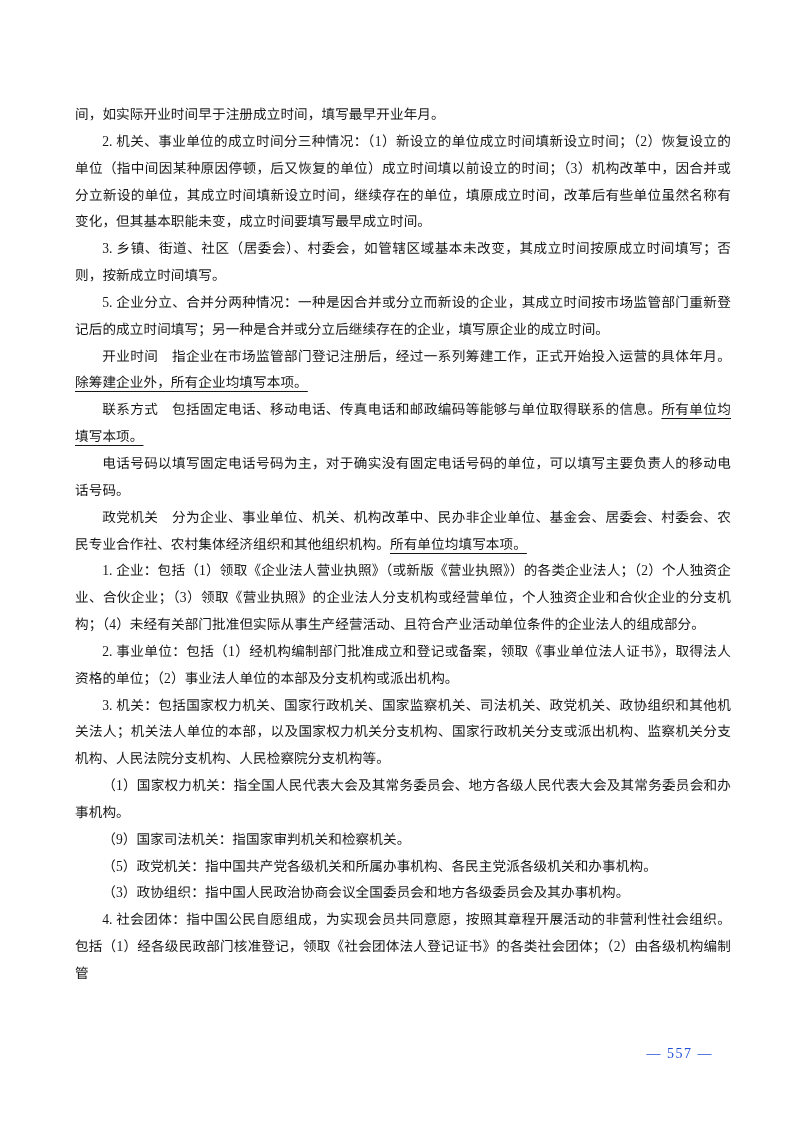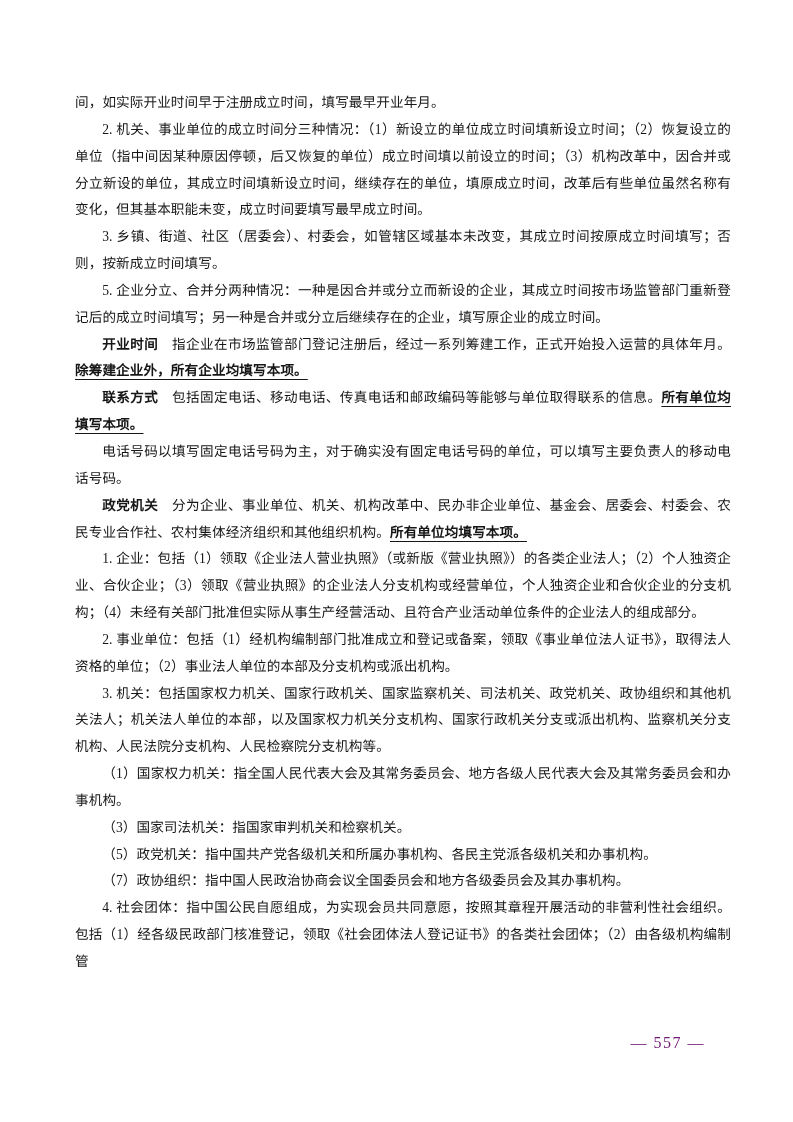"间，如实际开业时间早于注册成立时间，填写最早开业年月。" .page { margin-top: none -> 12px }
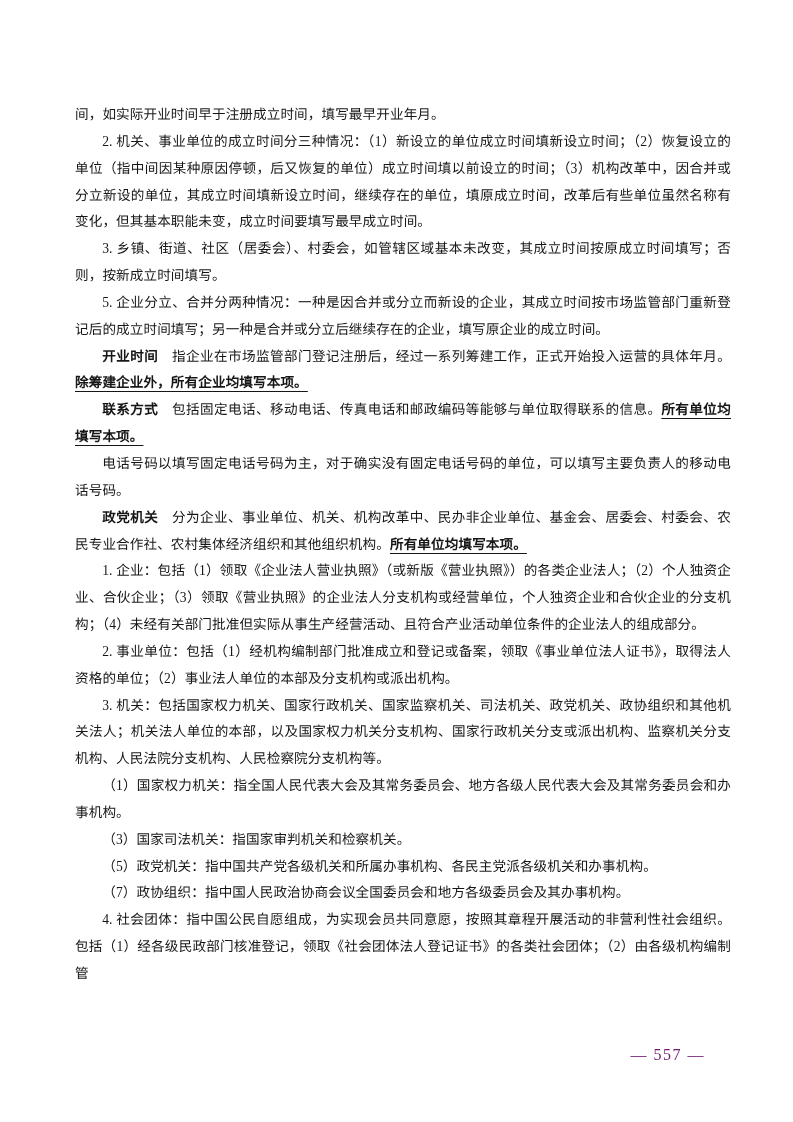"开业时间" .term { font-weight: 700 -> 400 }
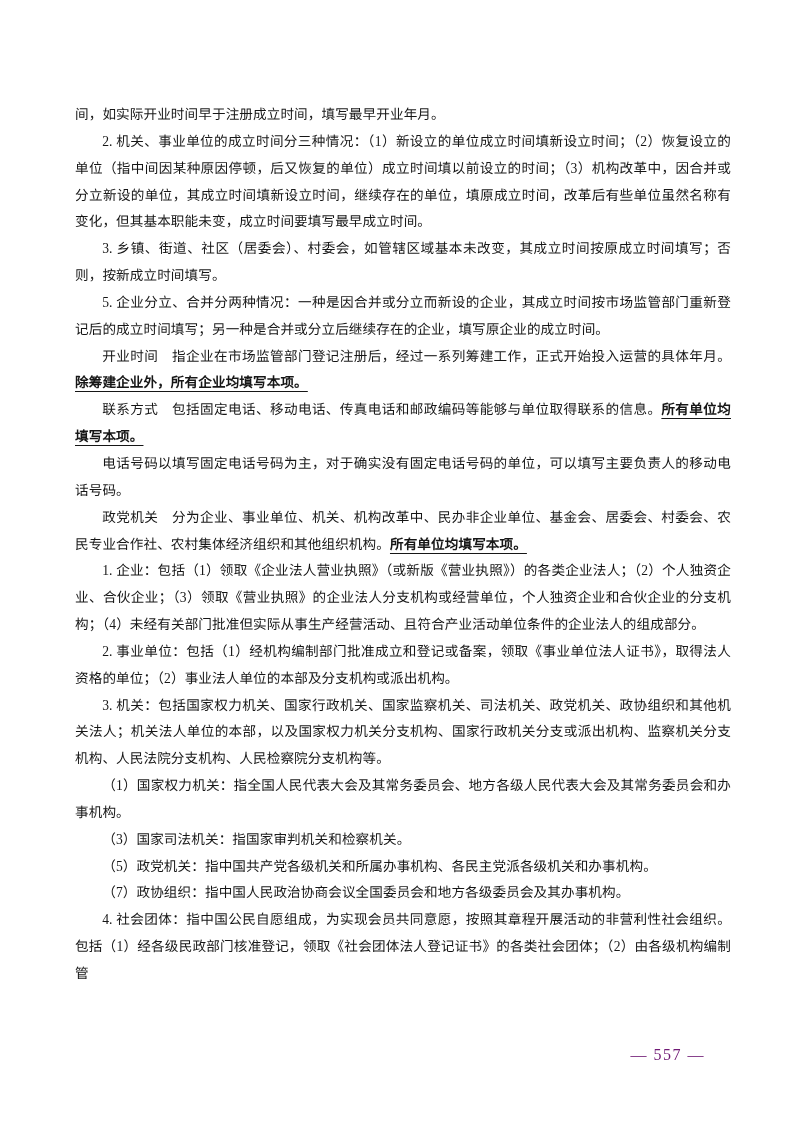"除筹建企业外，所有企业均填写本项。" .u { font-weight: bold -> none }
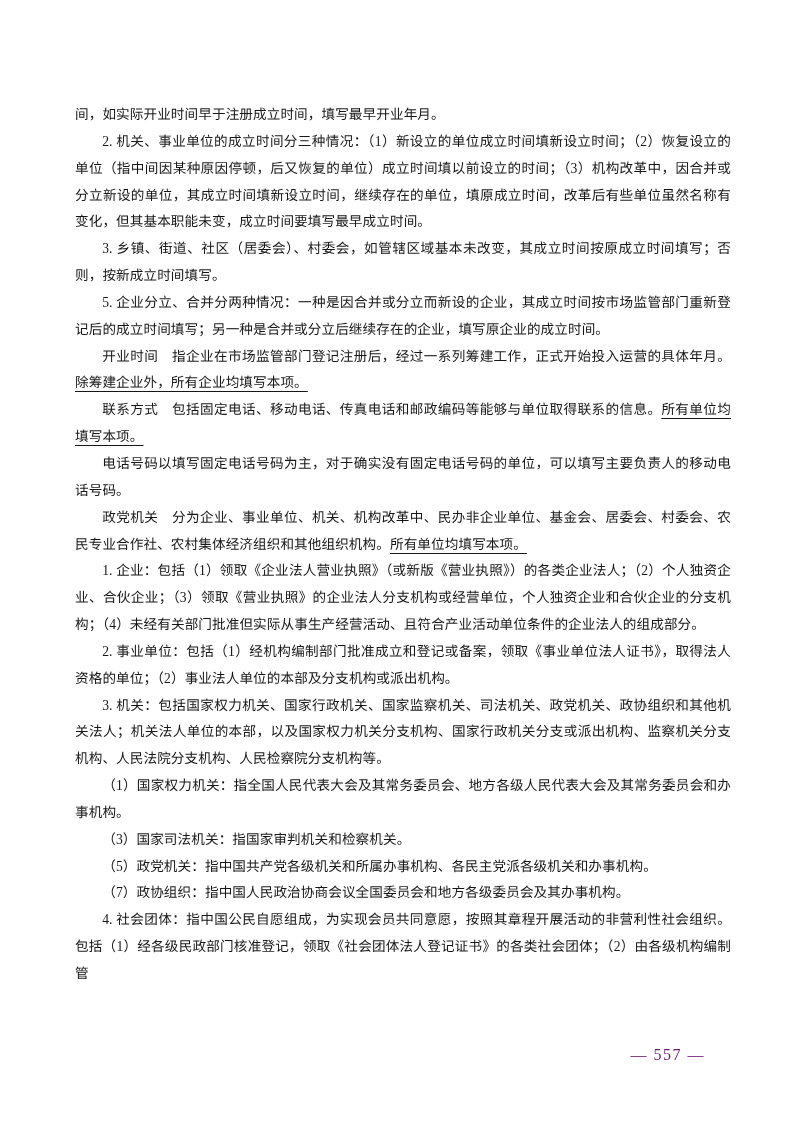"（3）国家司法机关：指国家审判机关和检察机关。" span { text: 3 -> 9 }
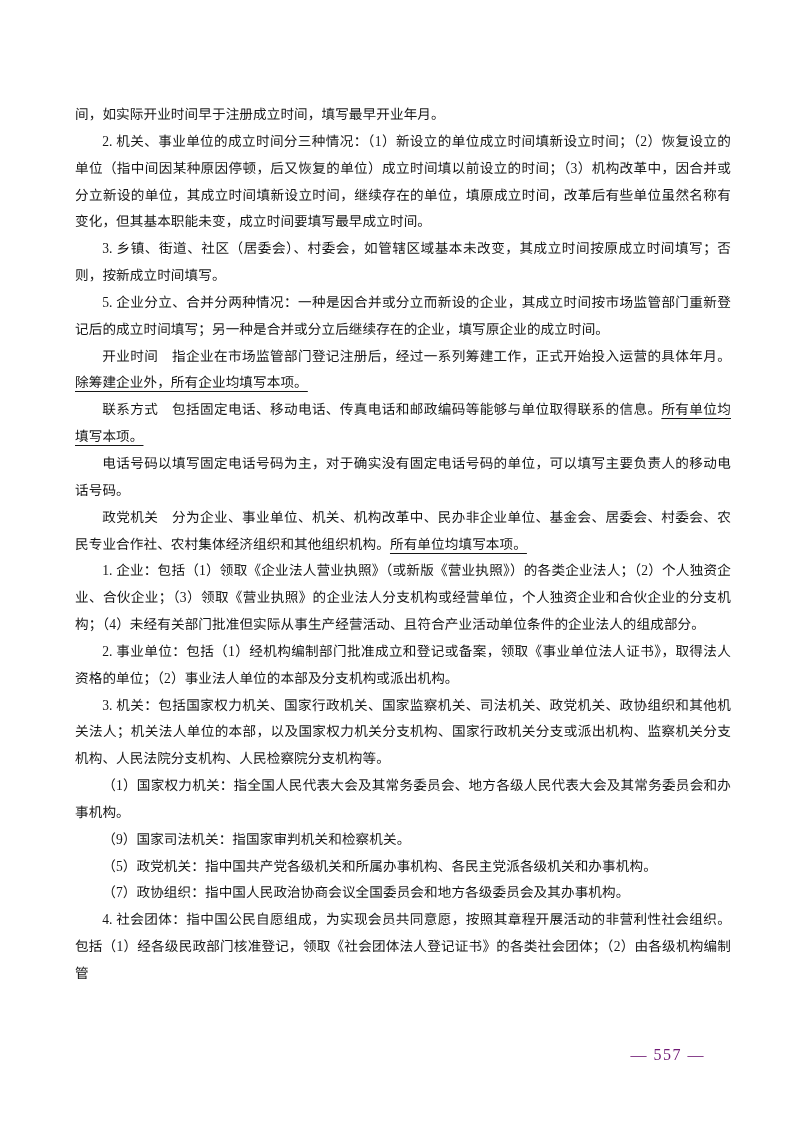"（7）政协组织：指中国人民政治协商会议全国委员会和地方各级委员会及其办事机构。" span { text: 7 -> 3 }
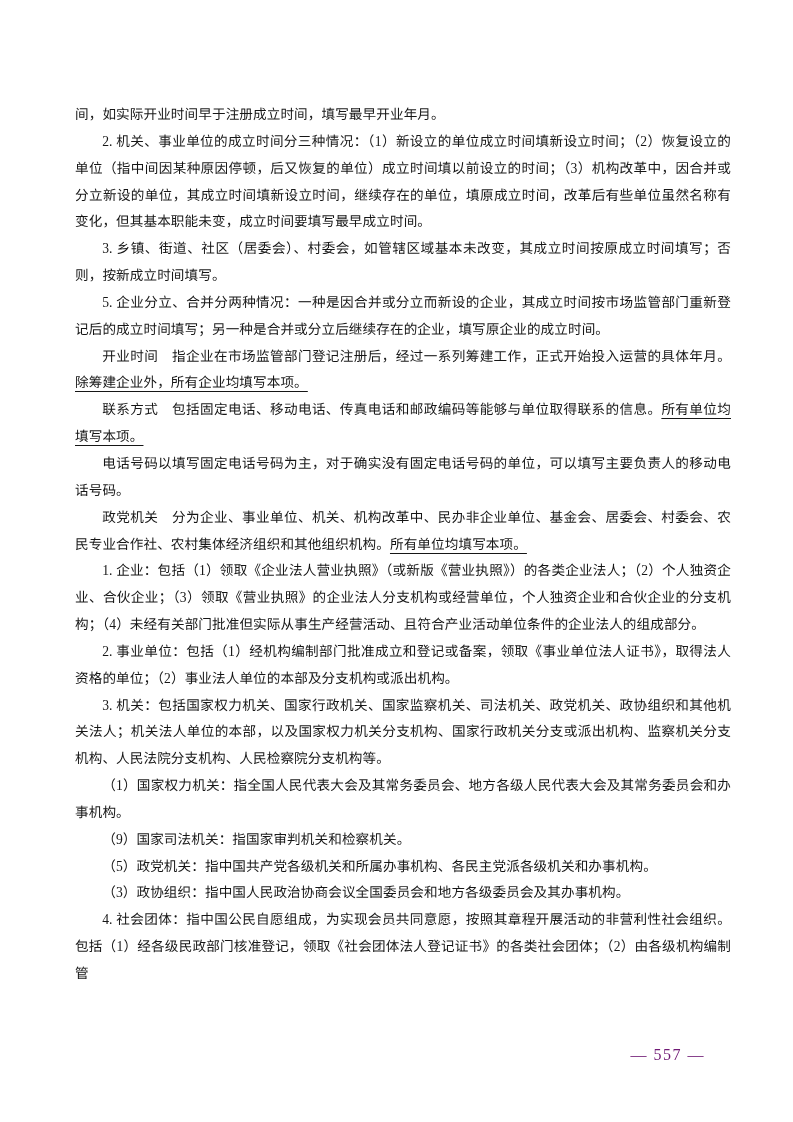"— 557 —" .footer { color: #701a75 -> #1d4ed8; font-size: 16px -> 14px; right: 88px -> 80px }
